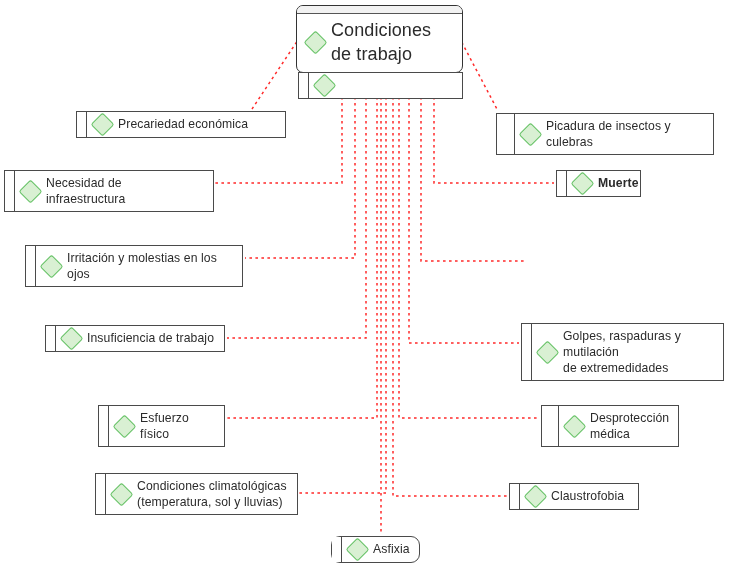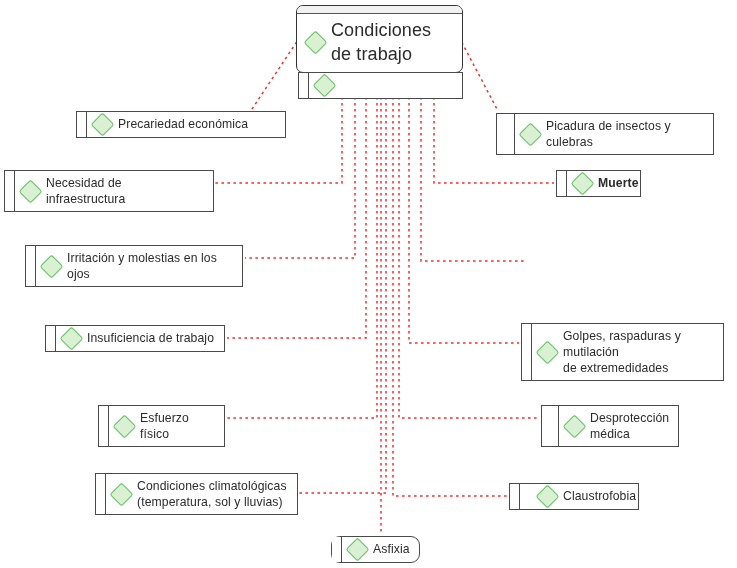"Claustrofobia" div.node { gap: 12px -> none }
